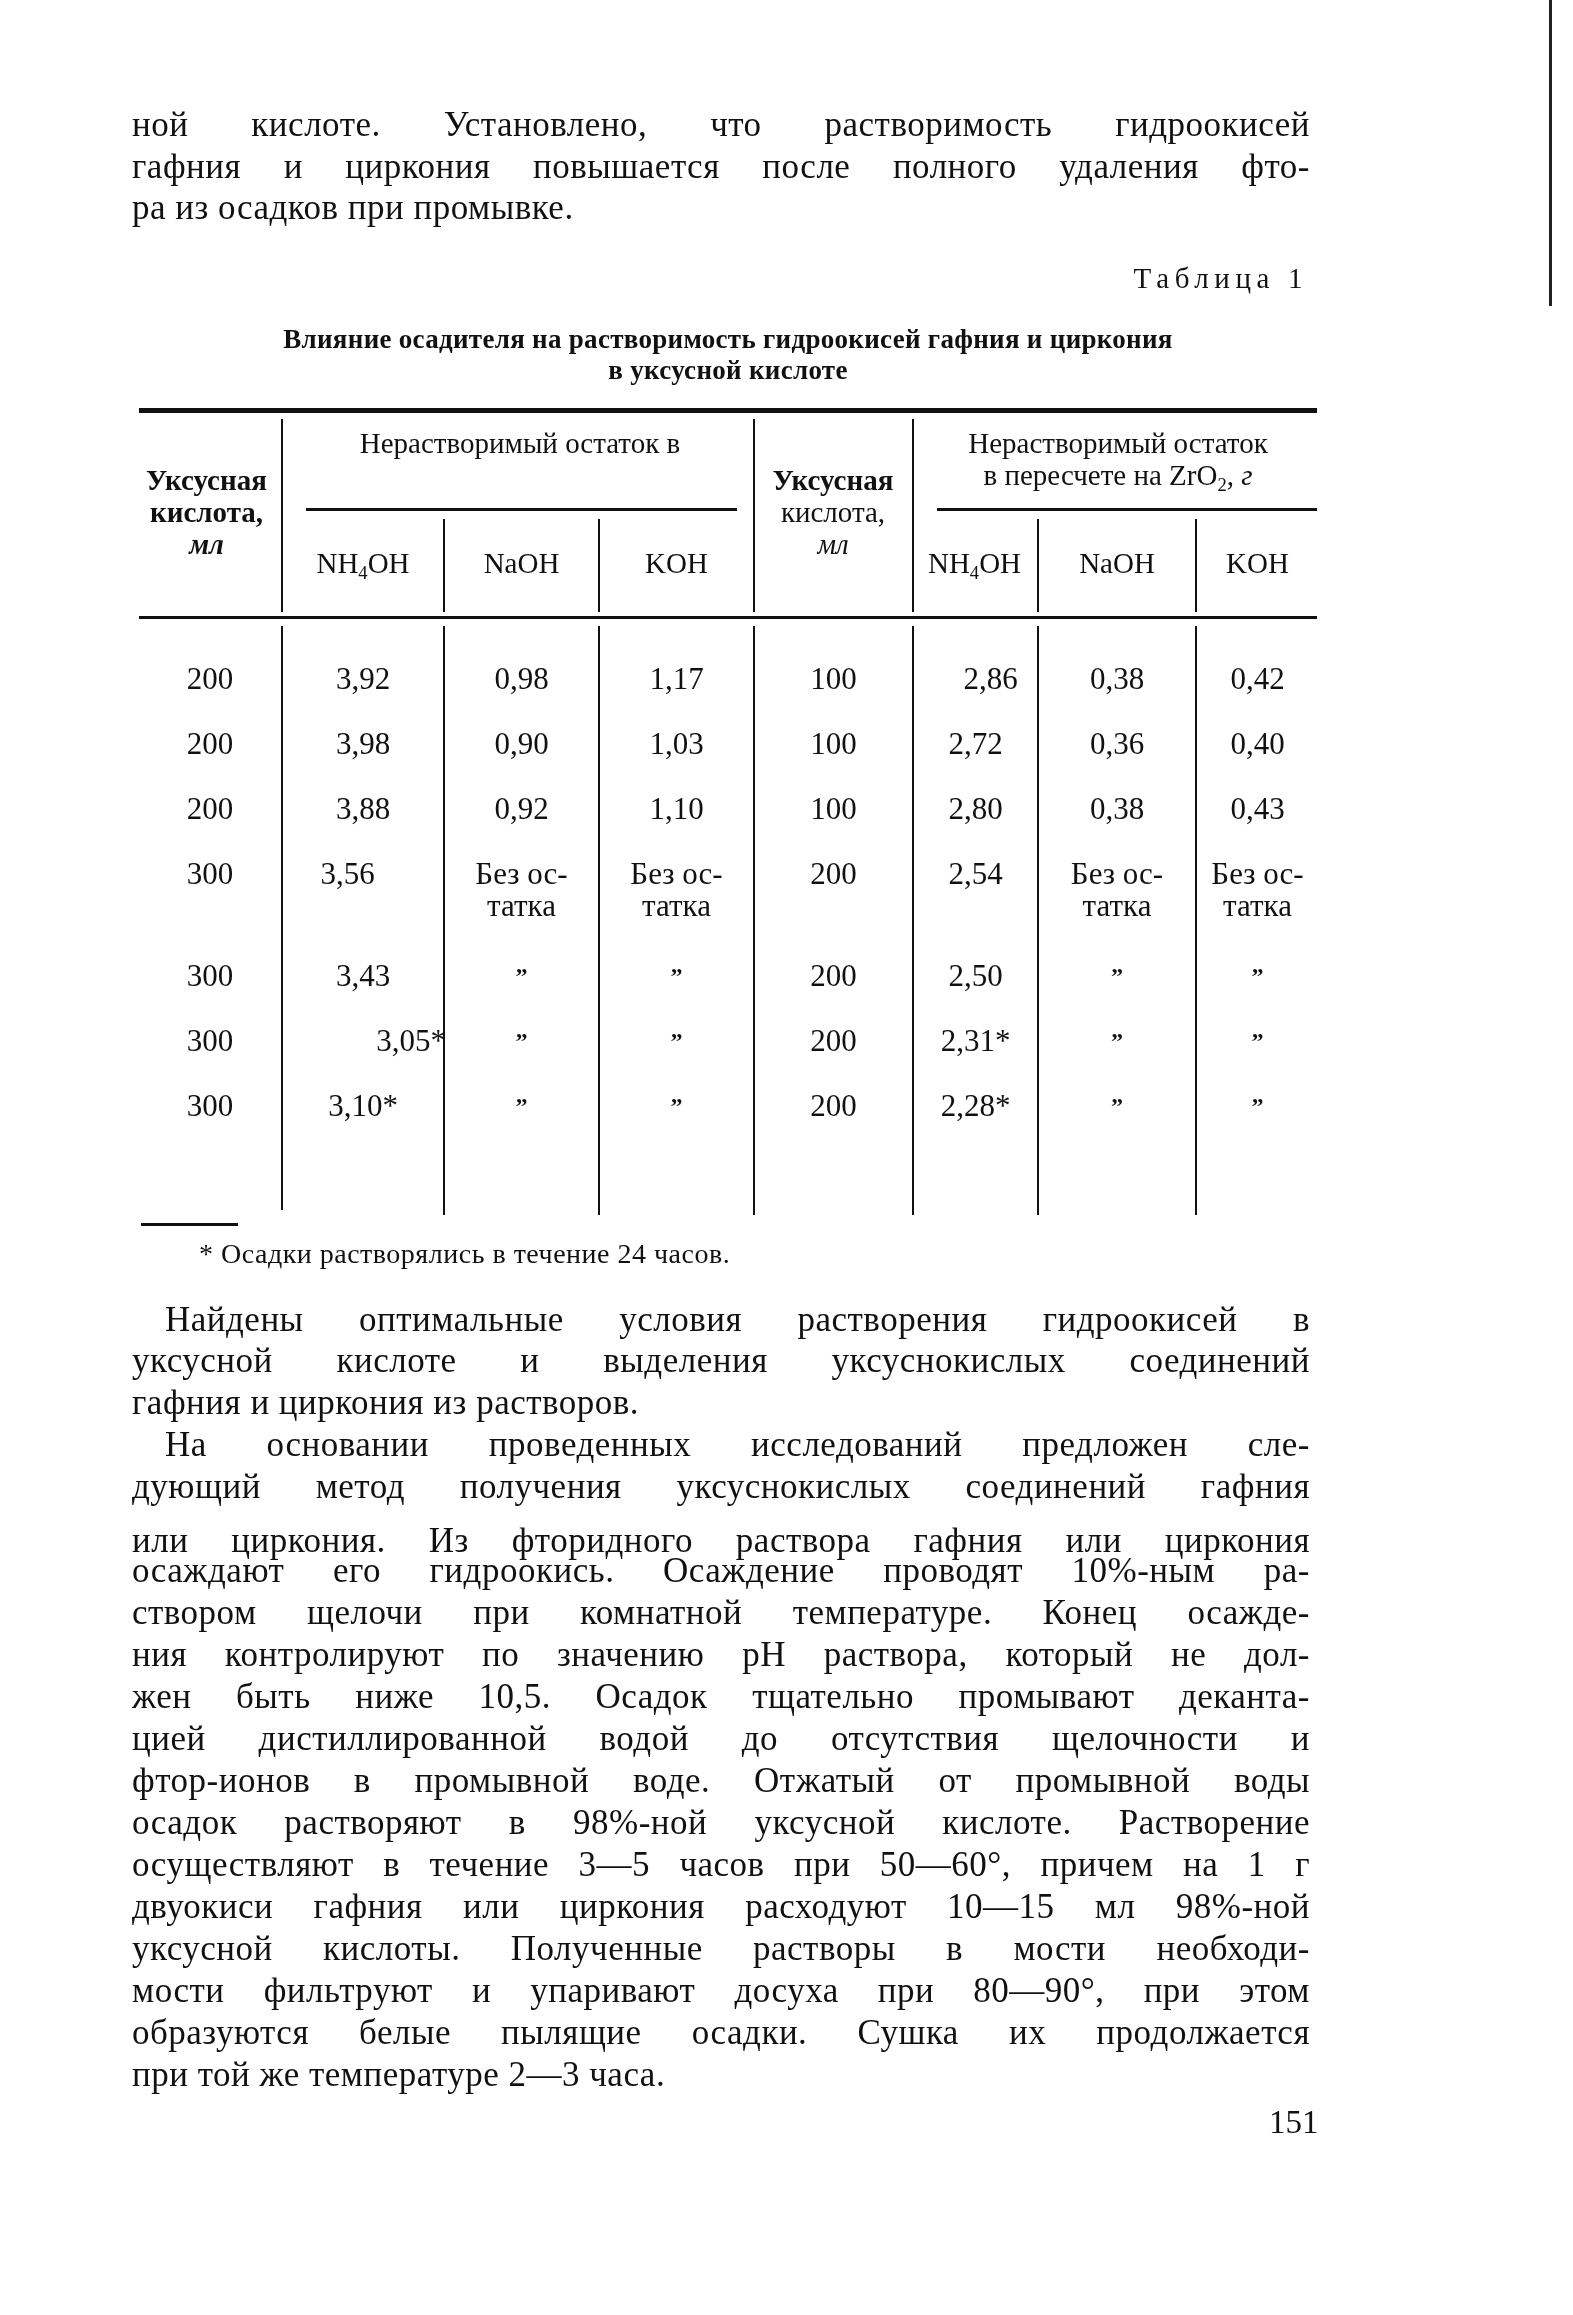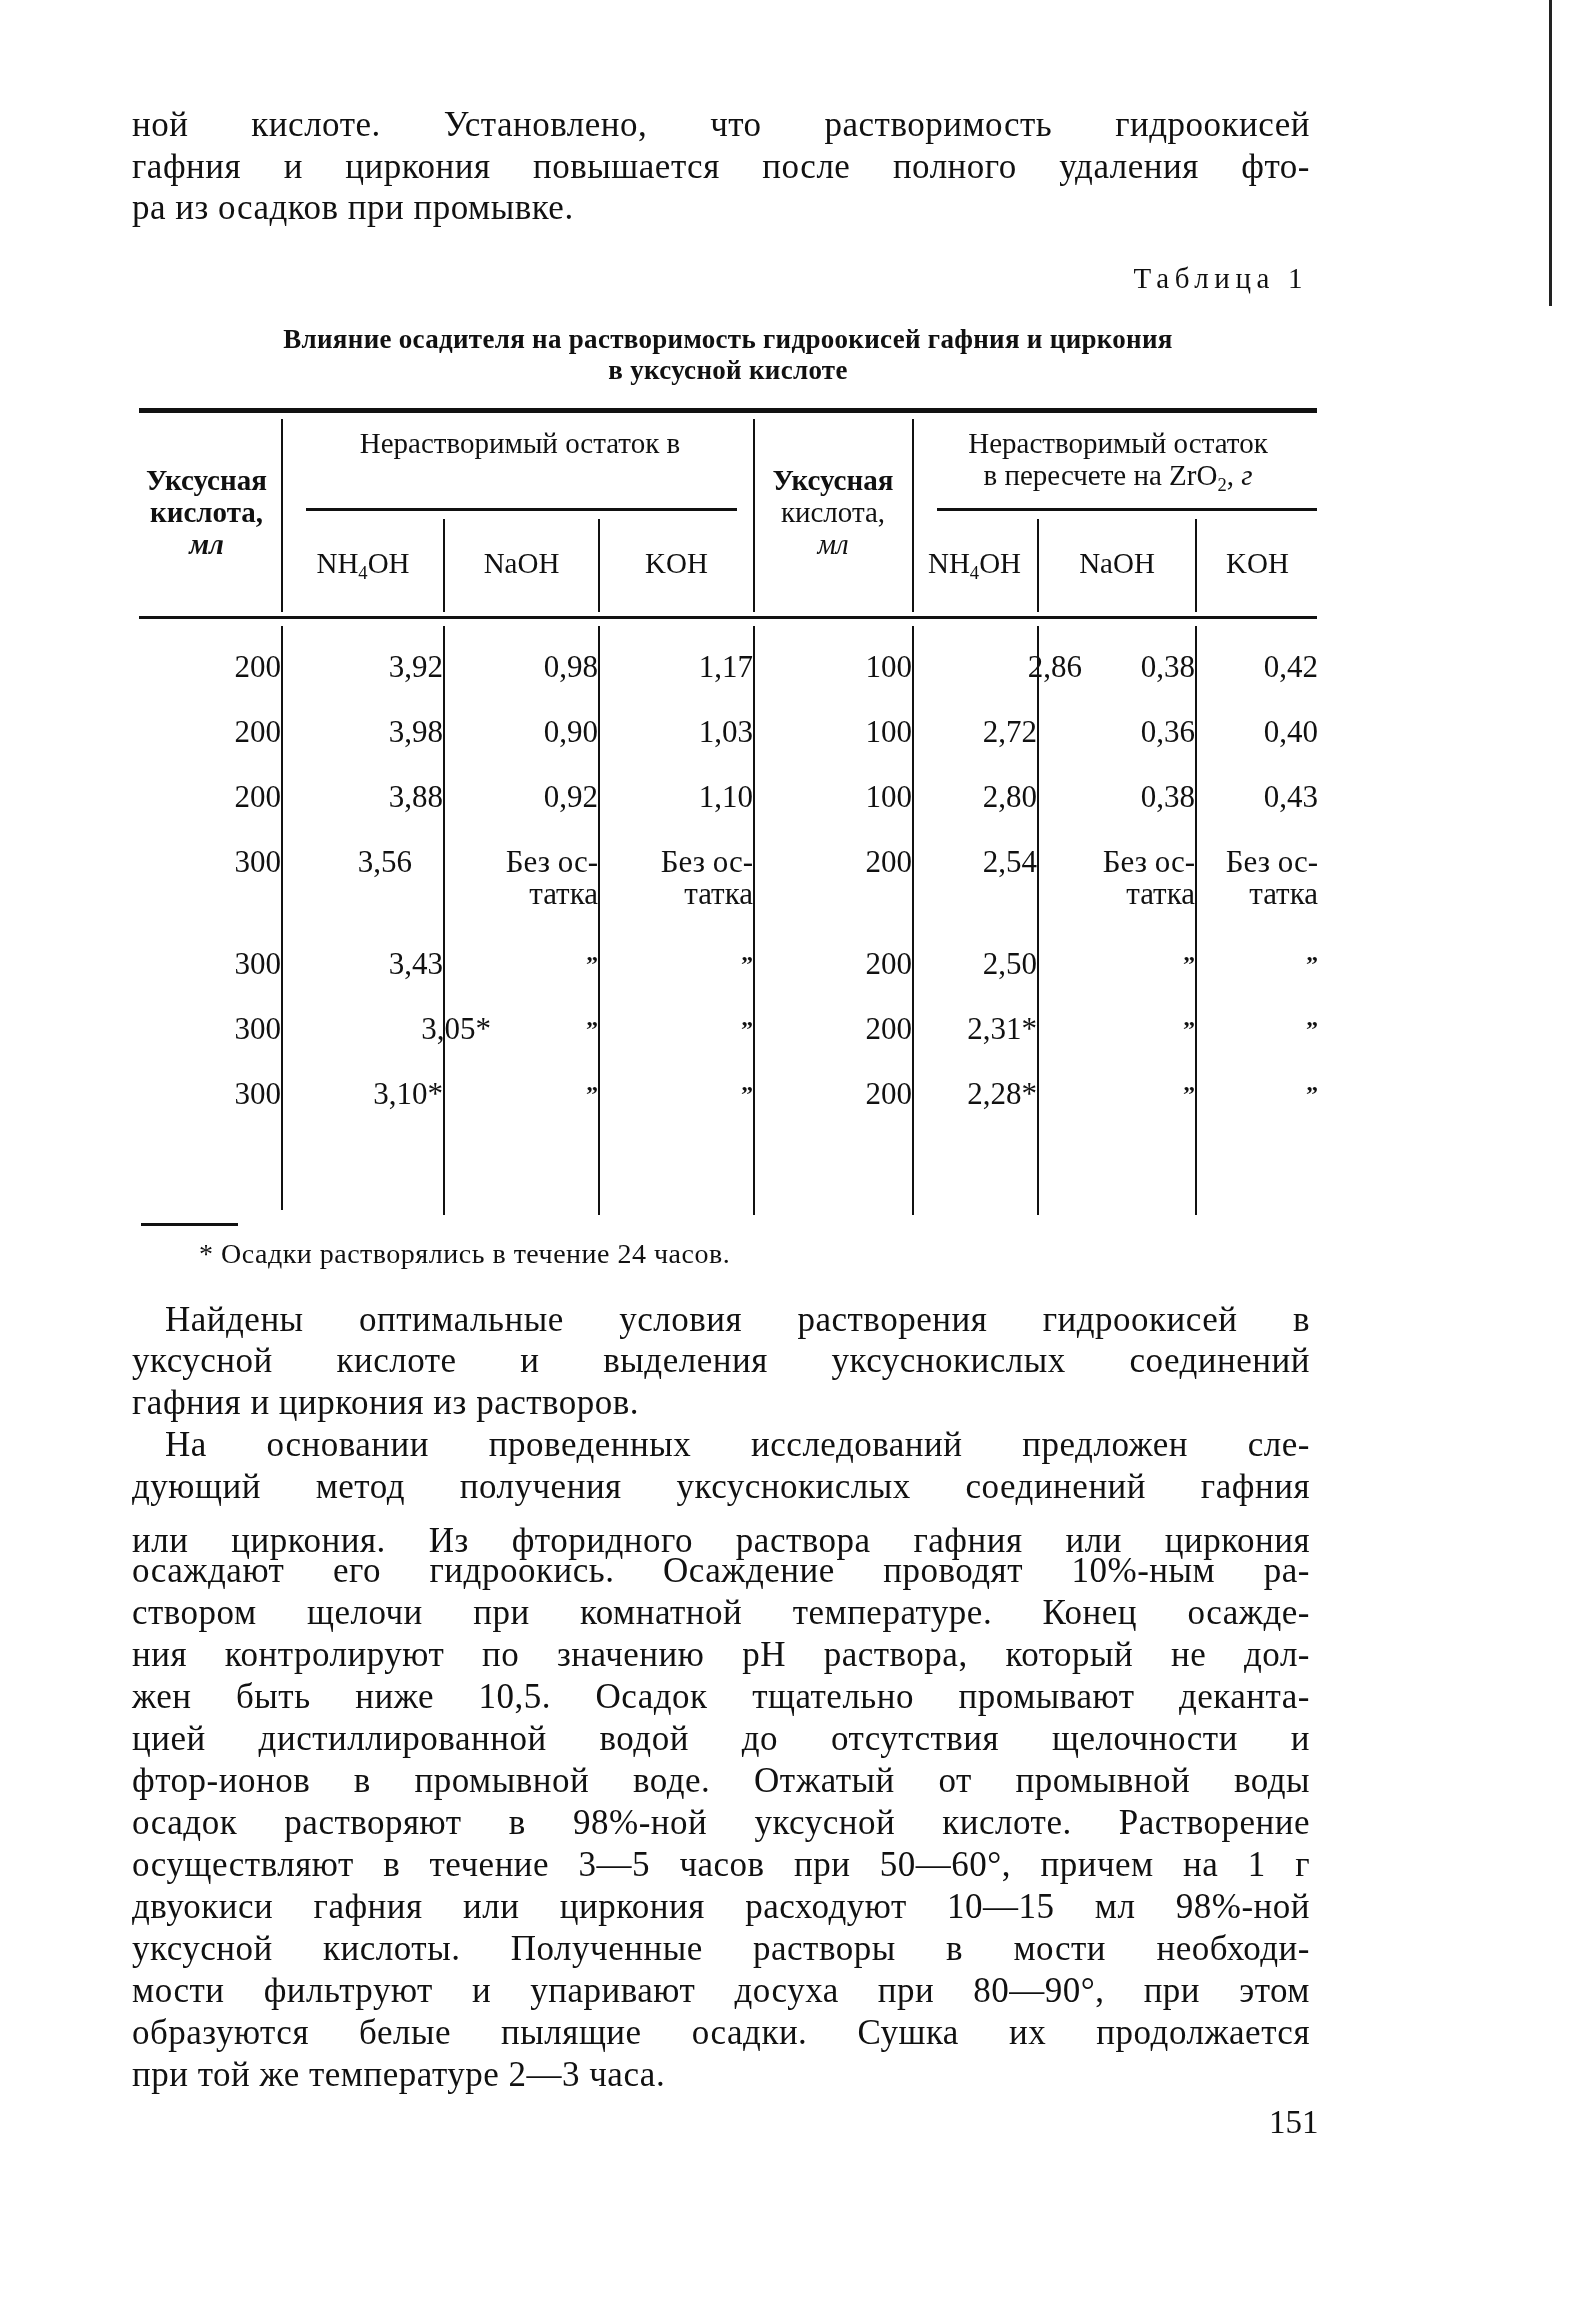"200" .cell { margin-top: none -> 12px; text-align: right -> center }
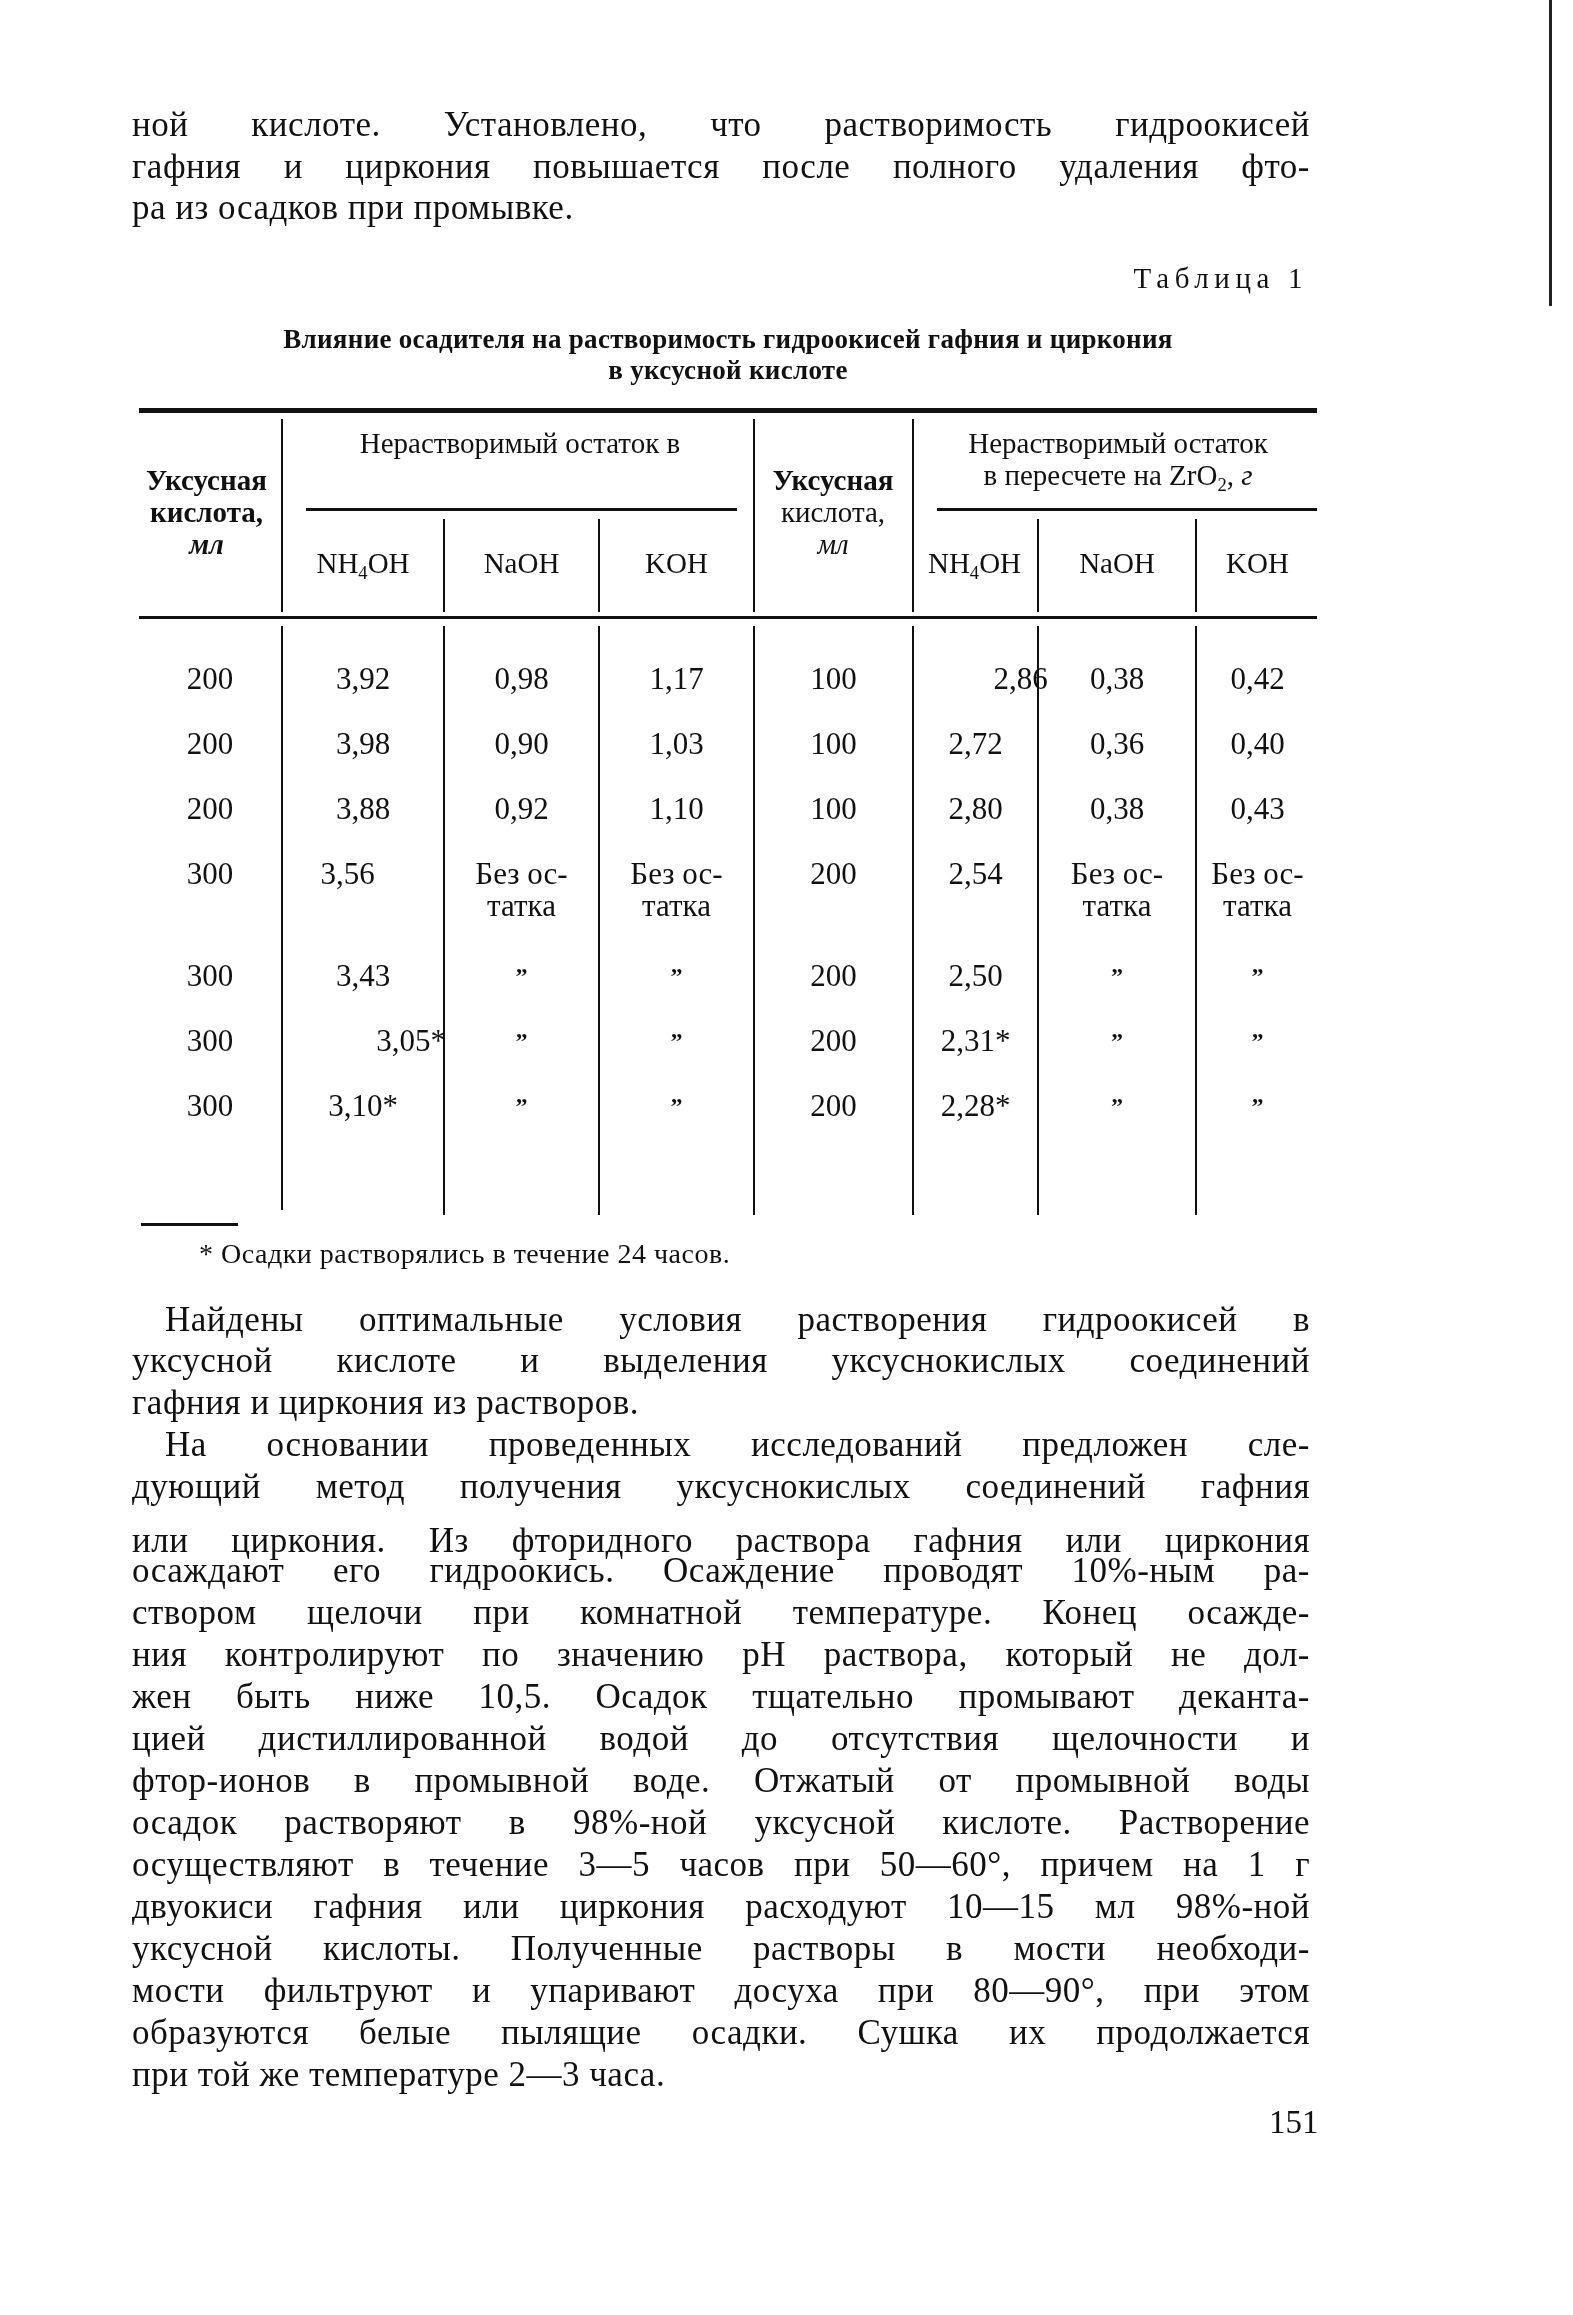"2,86" div.cell { left: 959px -> 929px }
